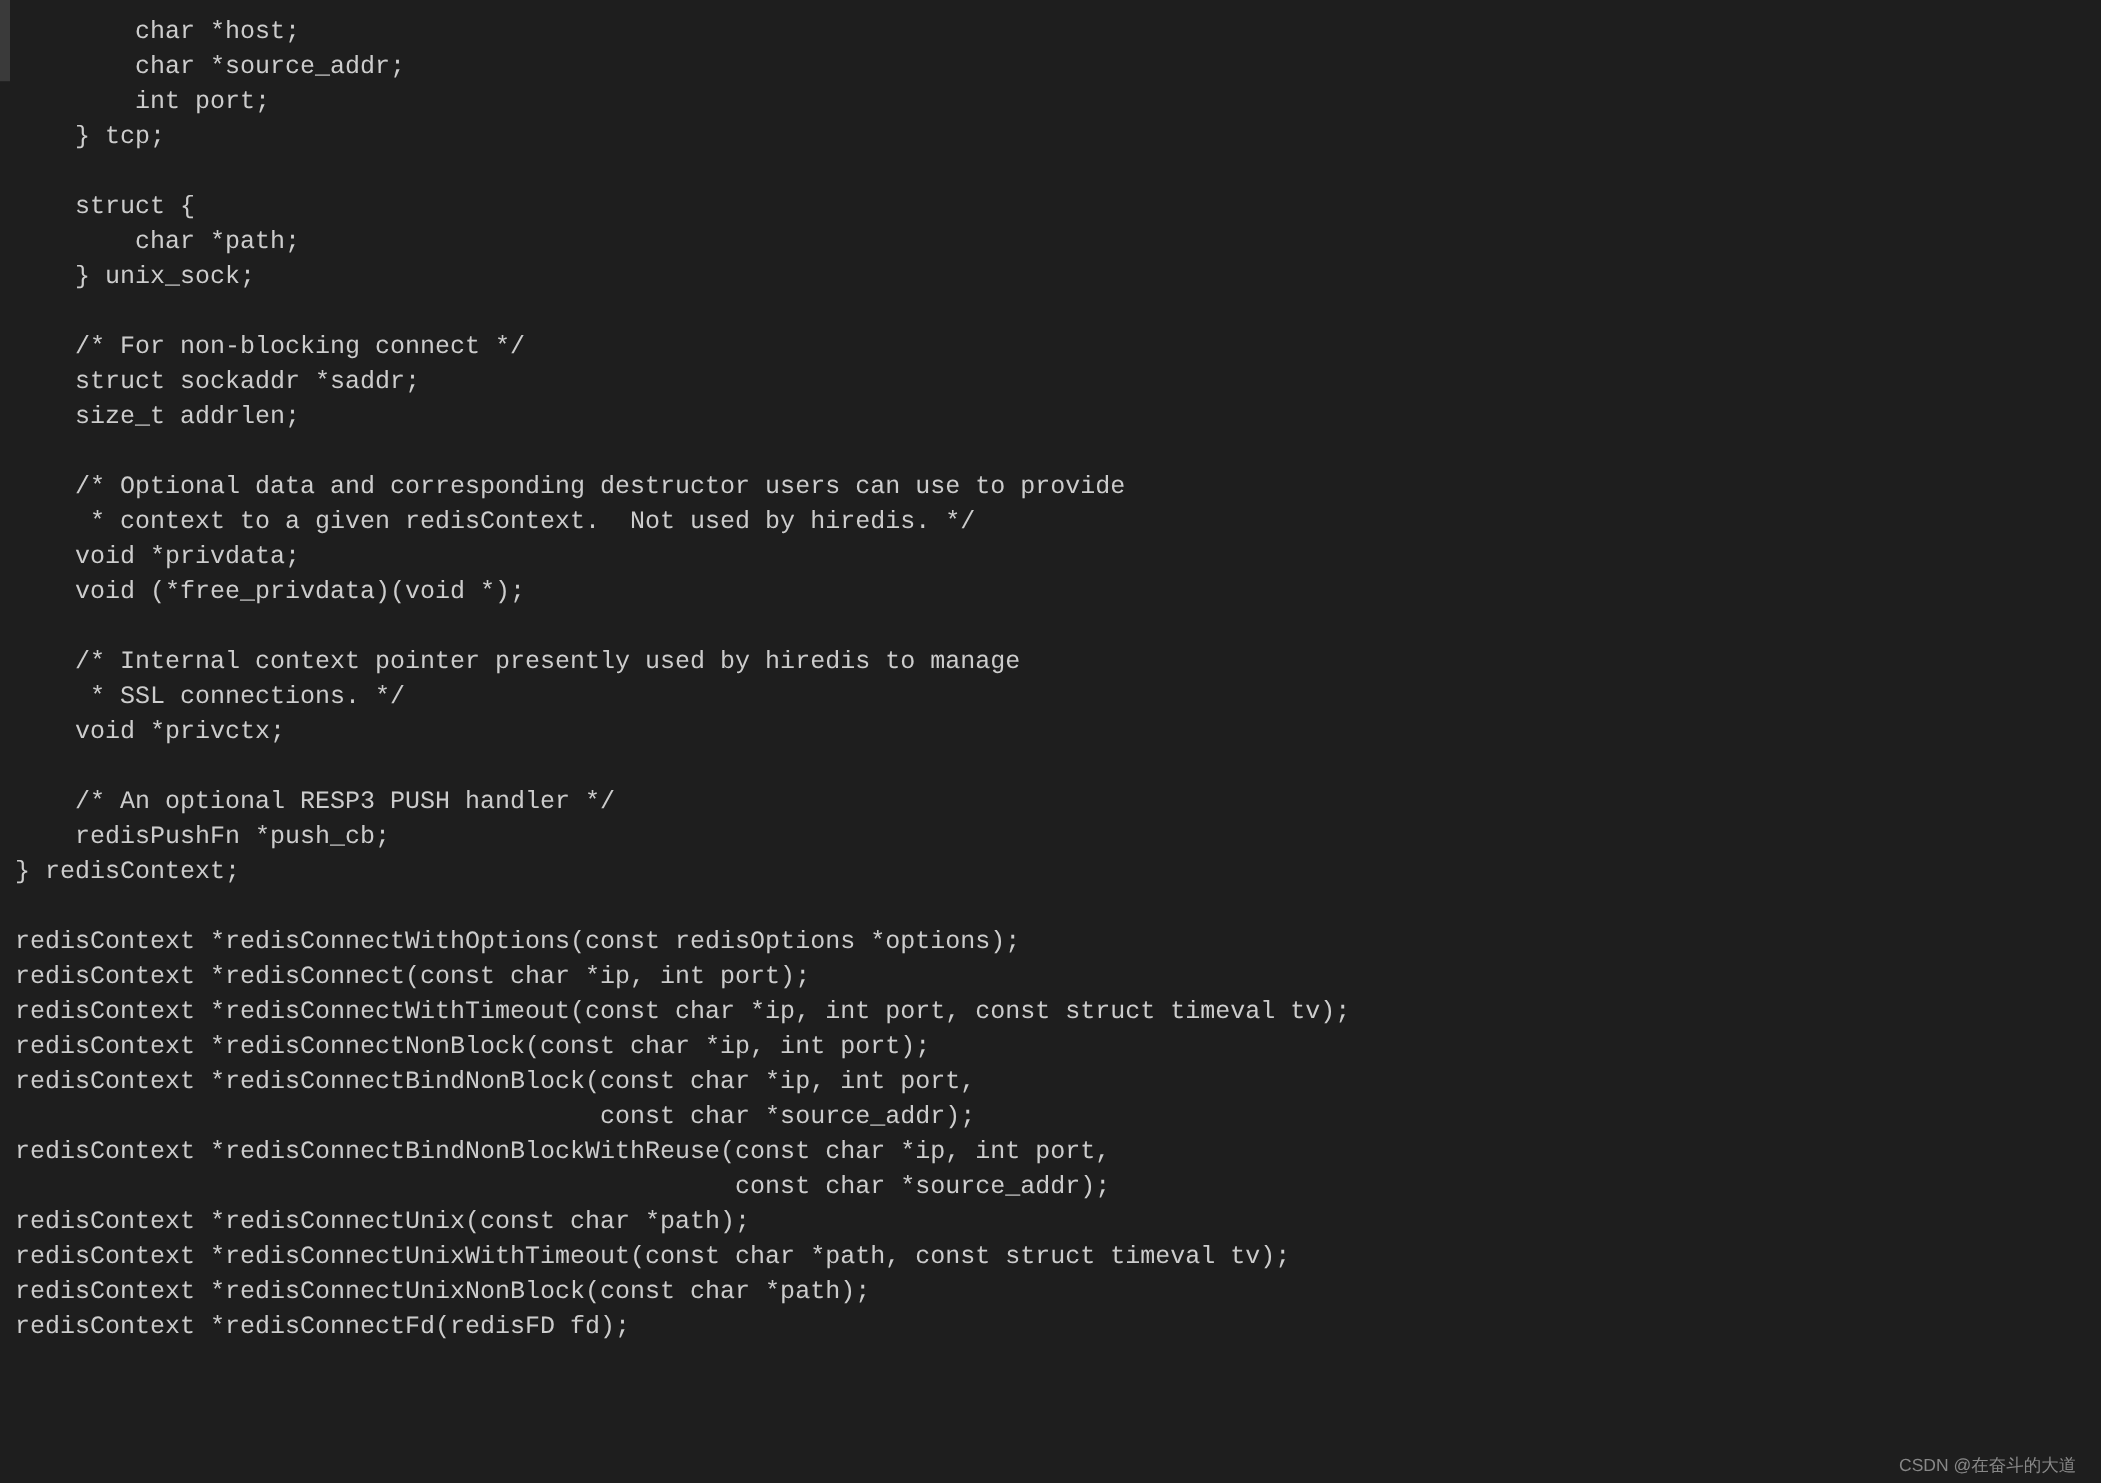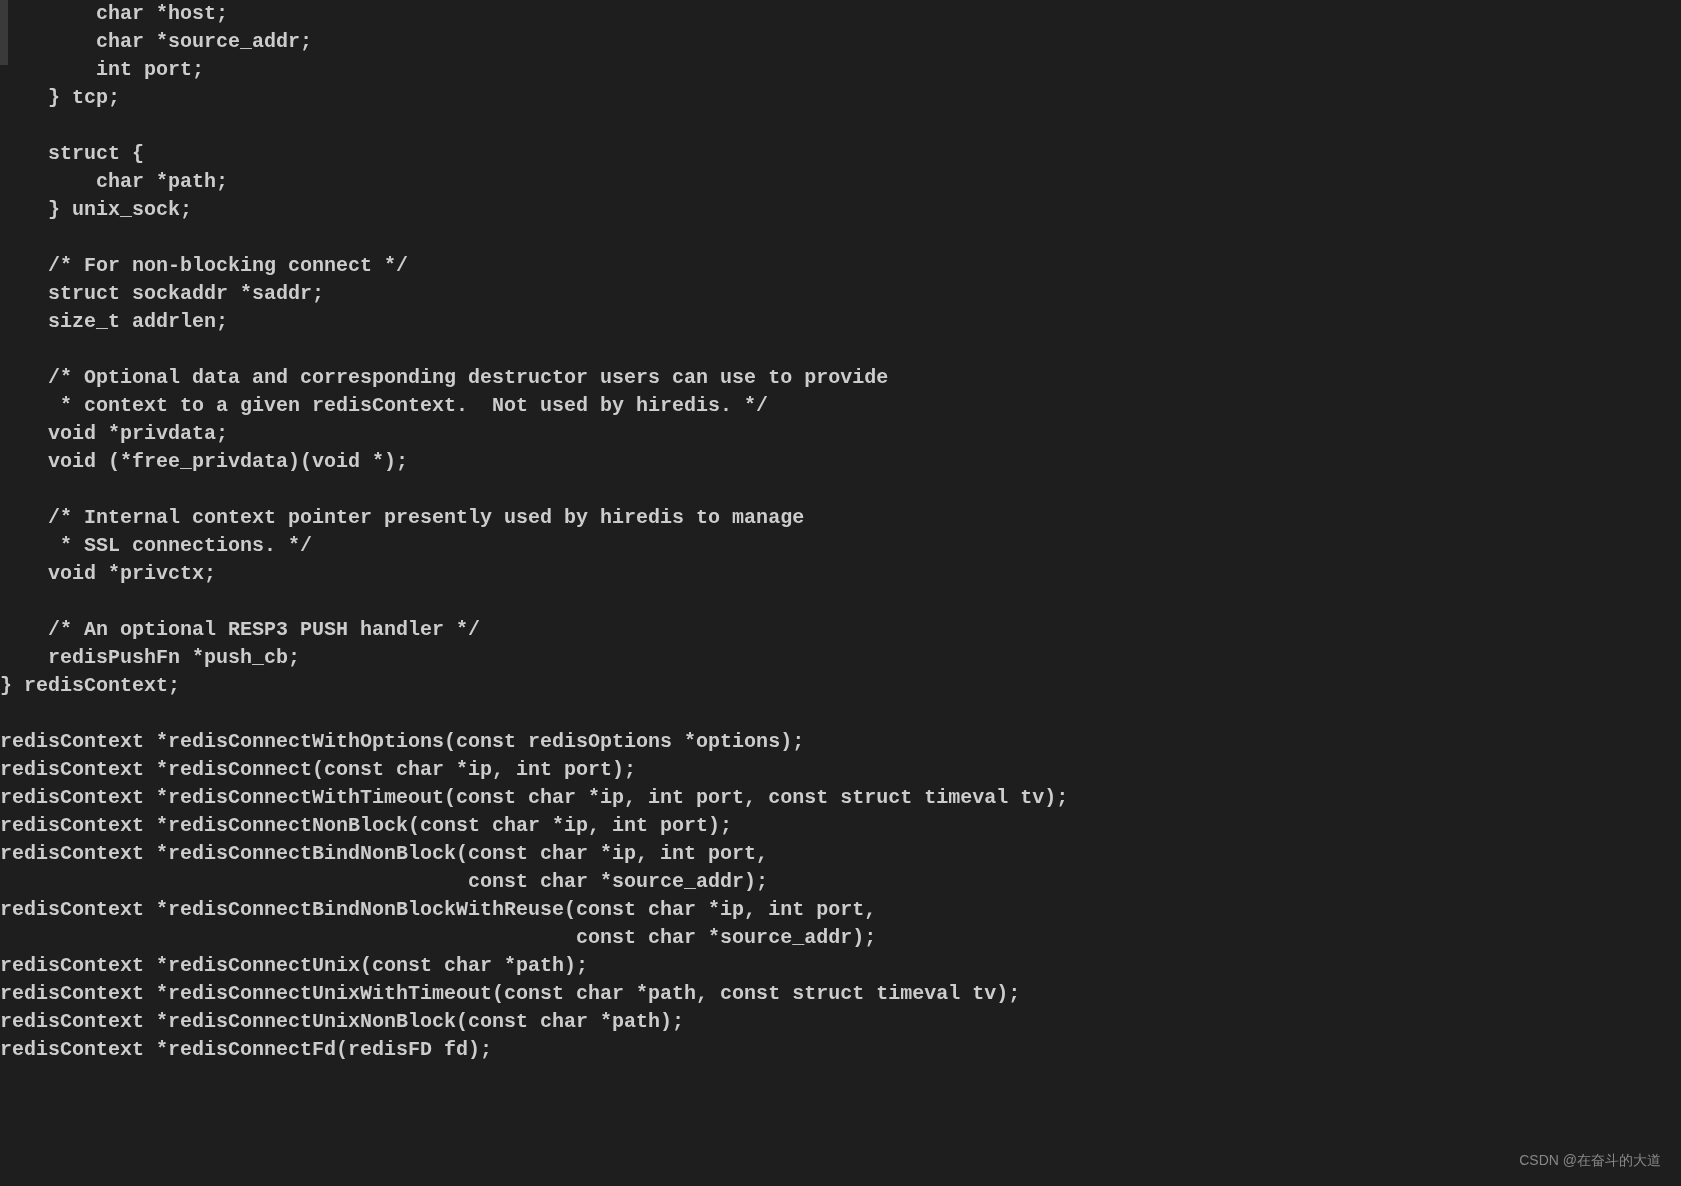"char *host;" .code-container { font-weight: bold -> none; padding: 0 -> 12px }
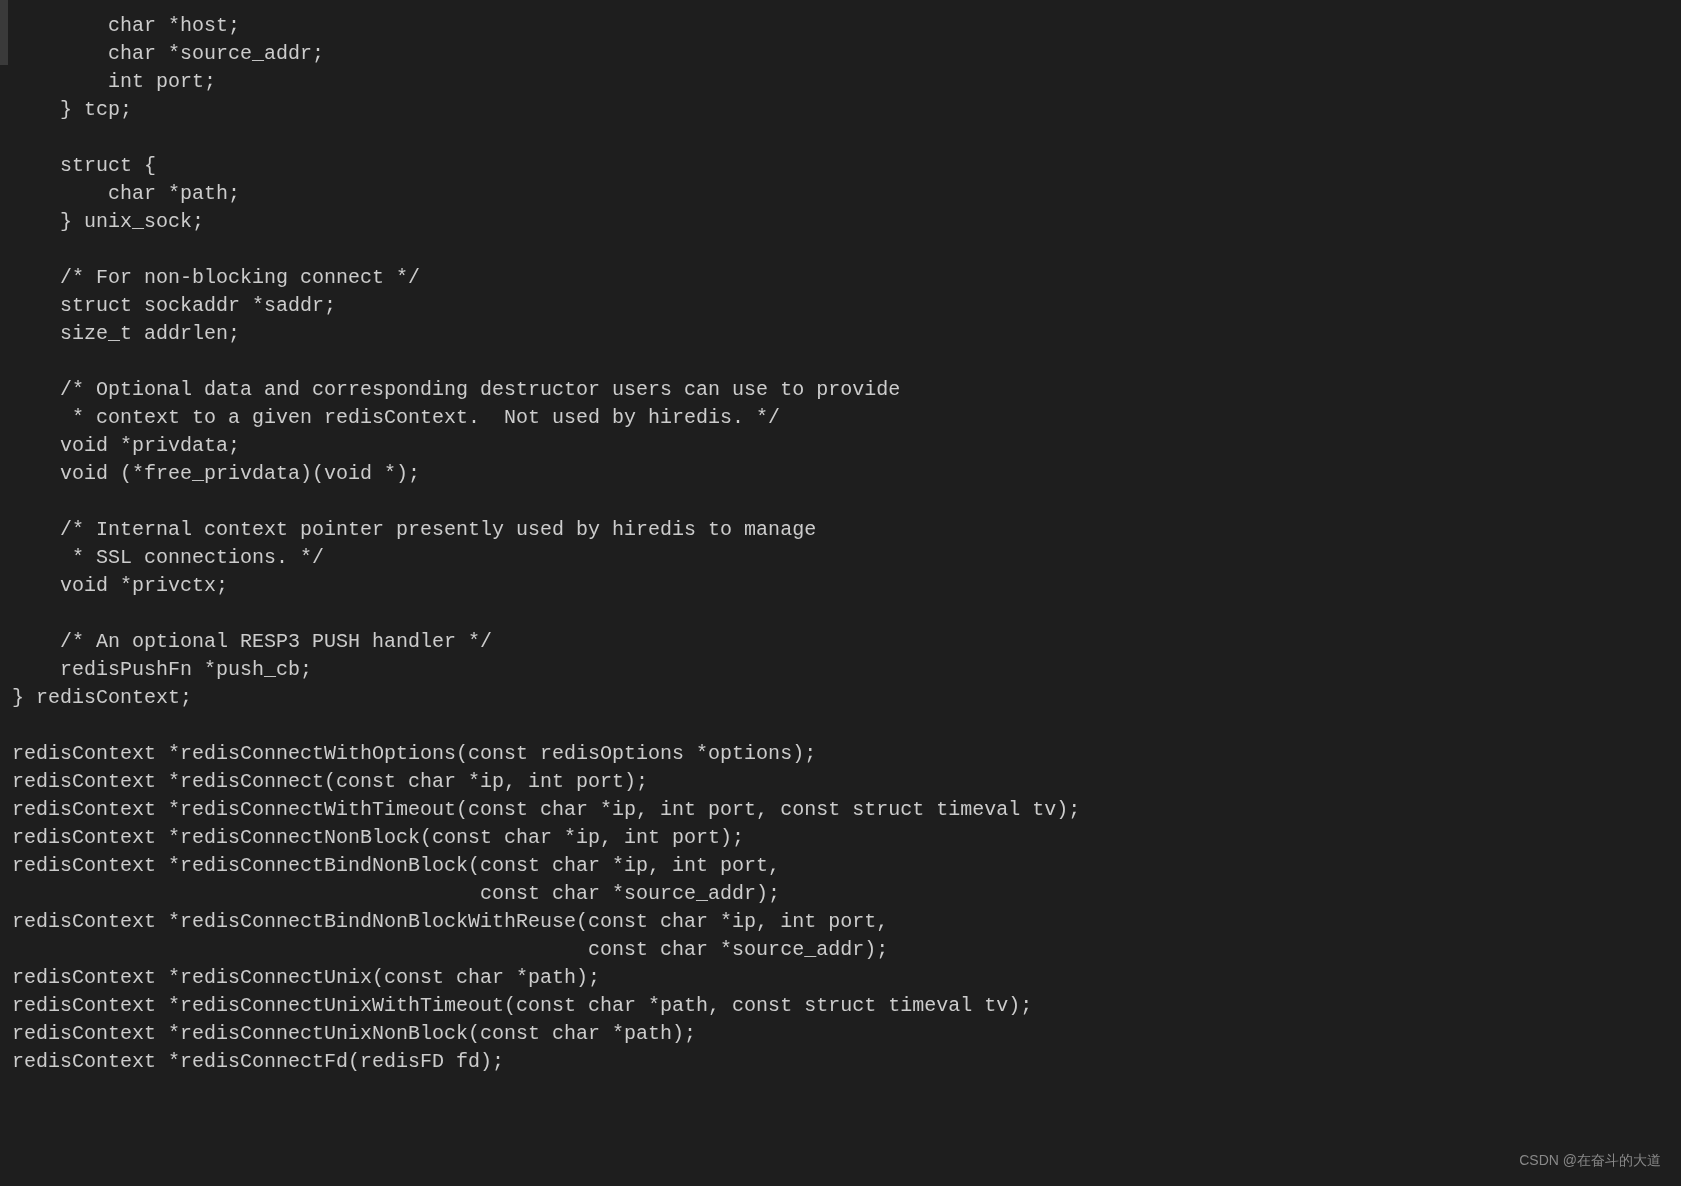"CSDN @在奋斗的大道" .watermark { bottom: 15px -> 3px }
